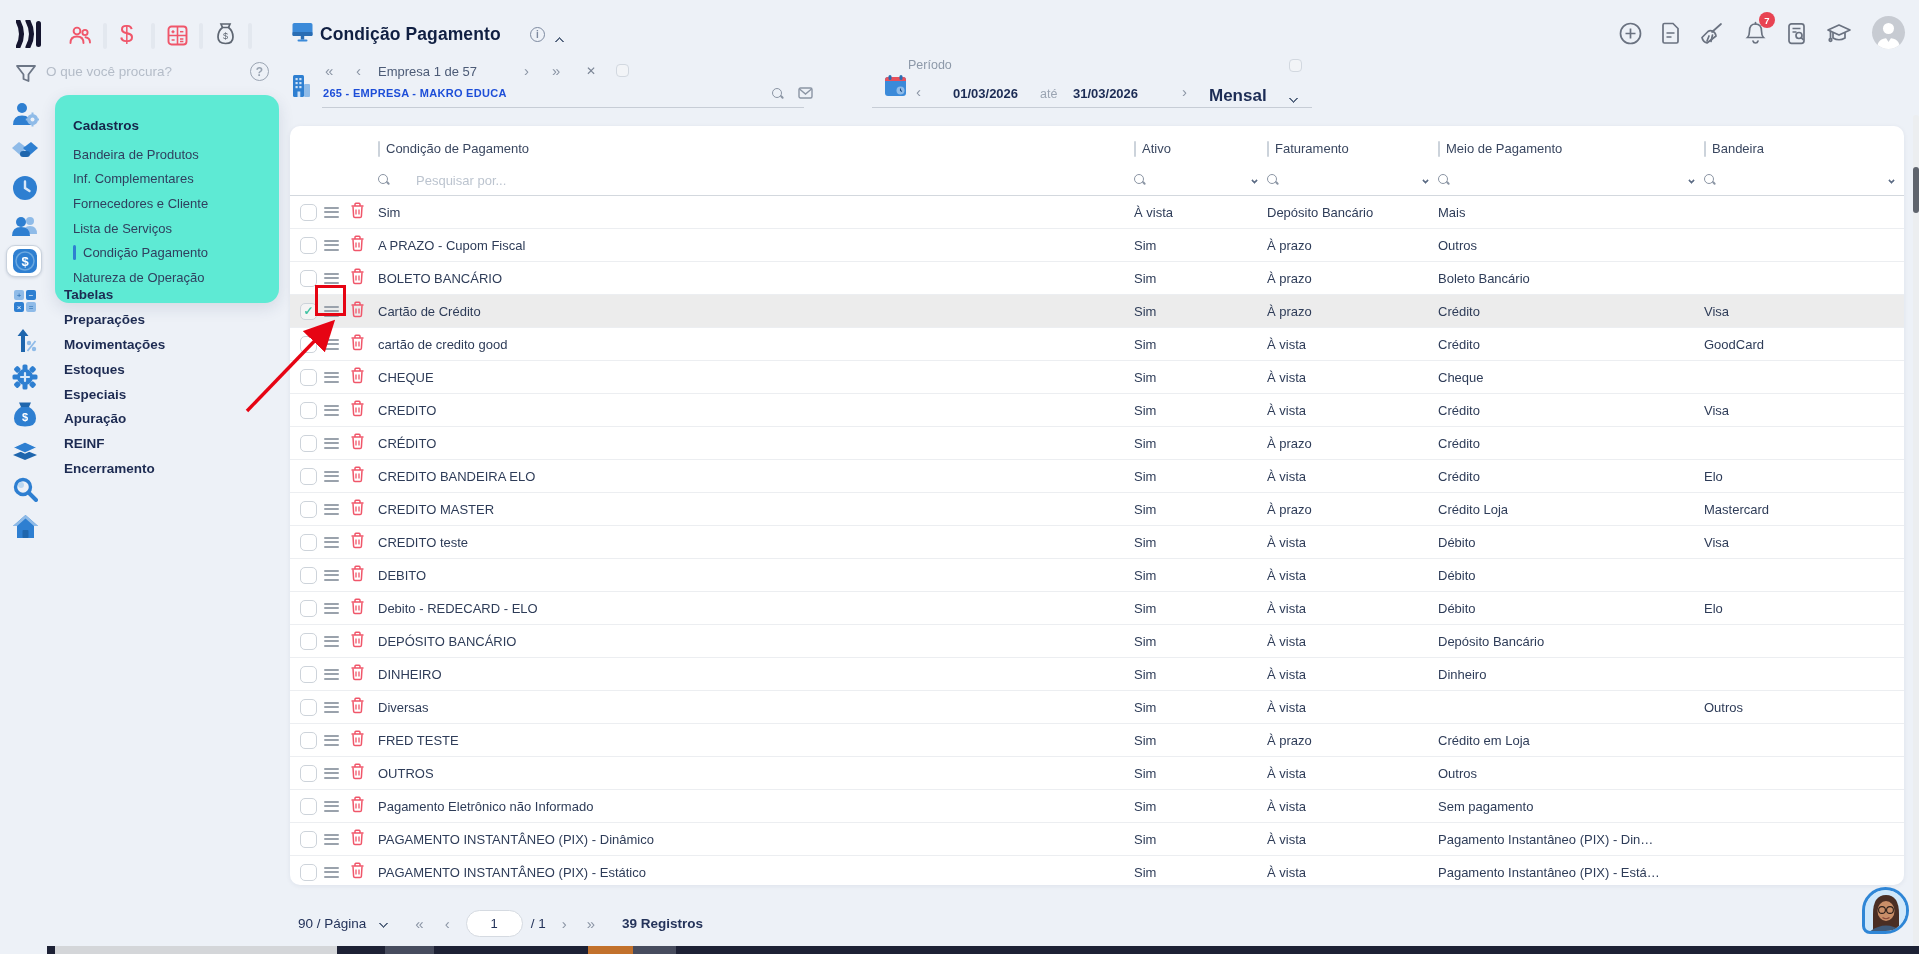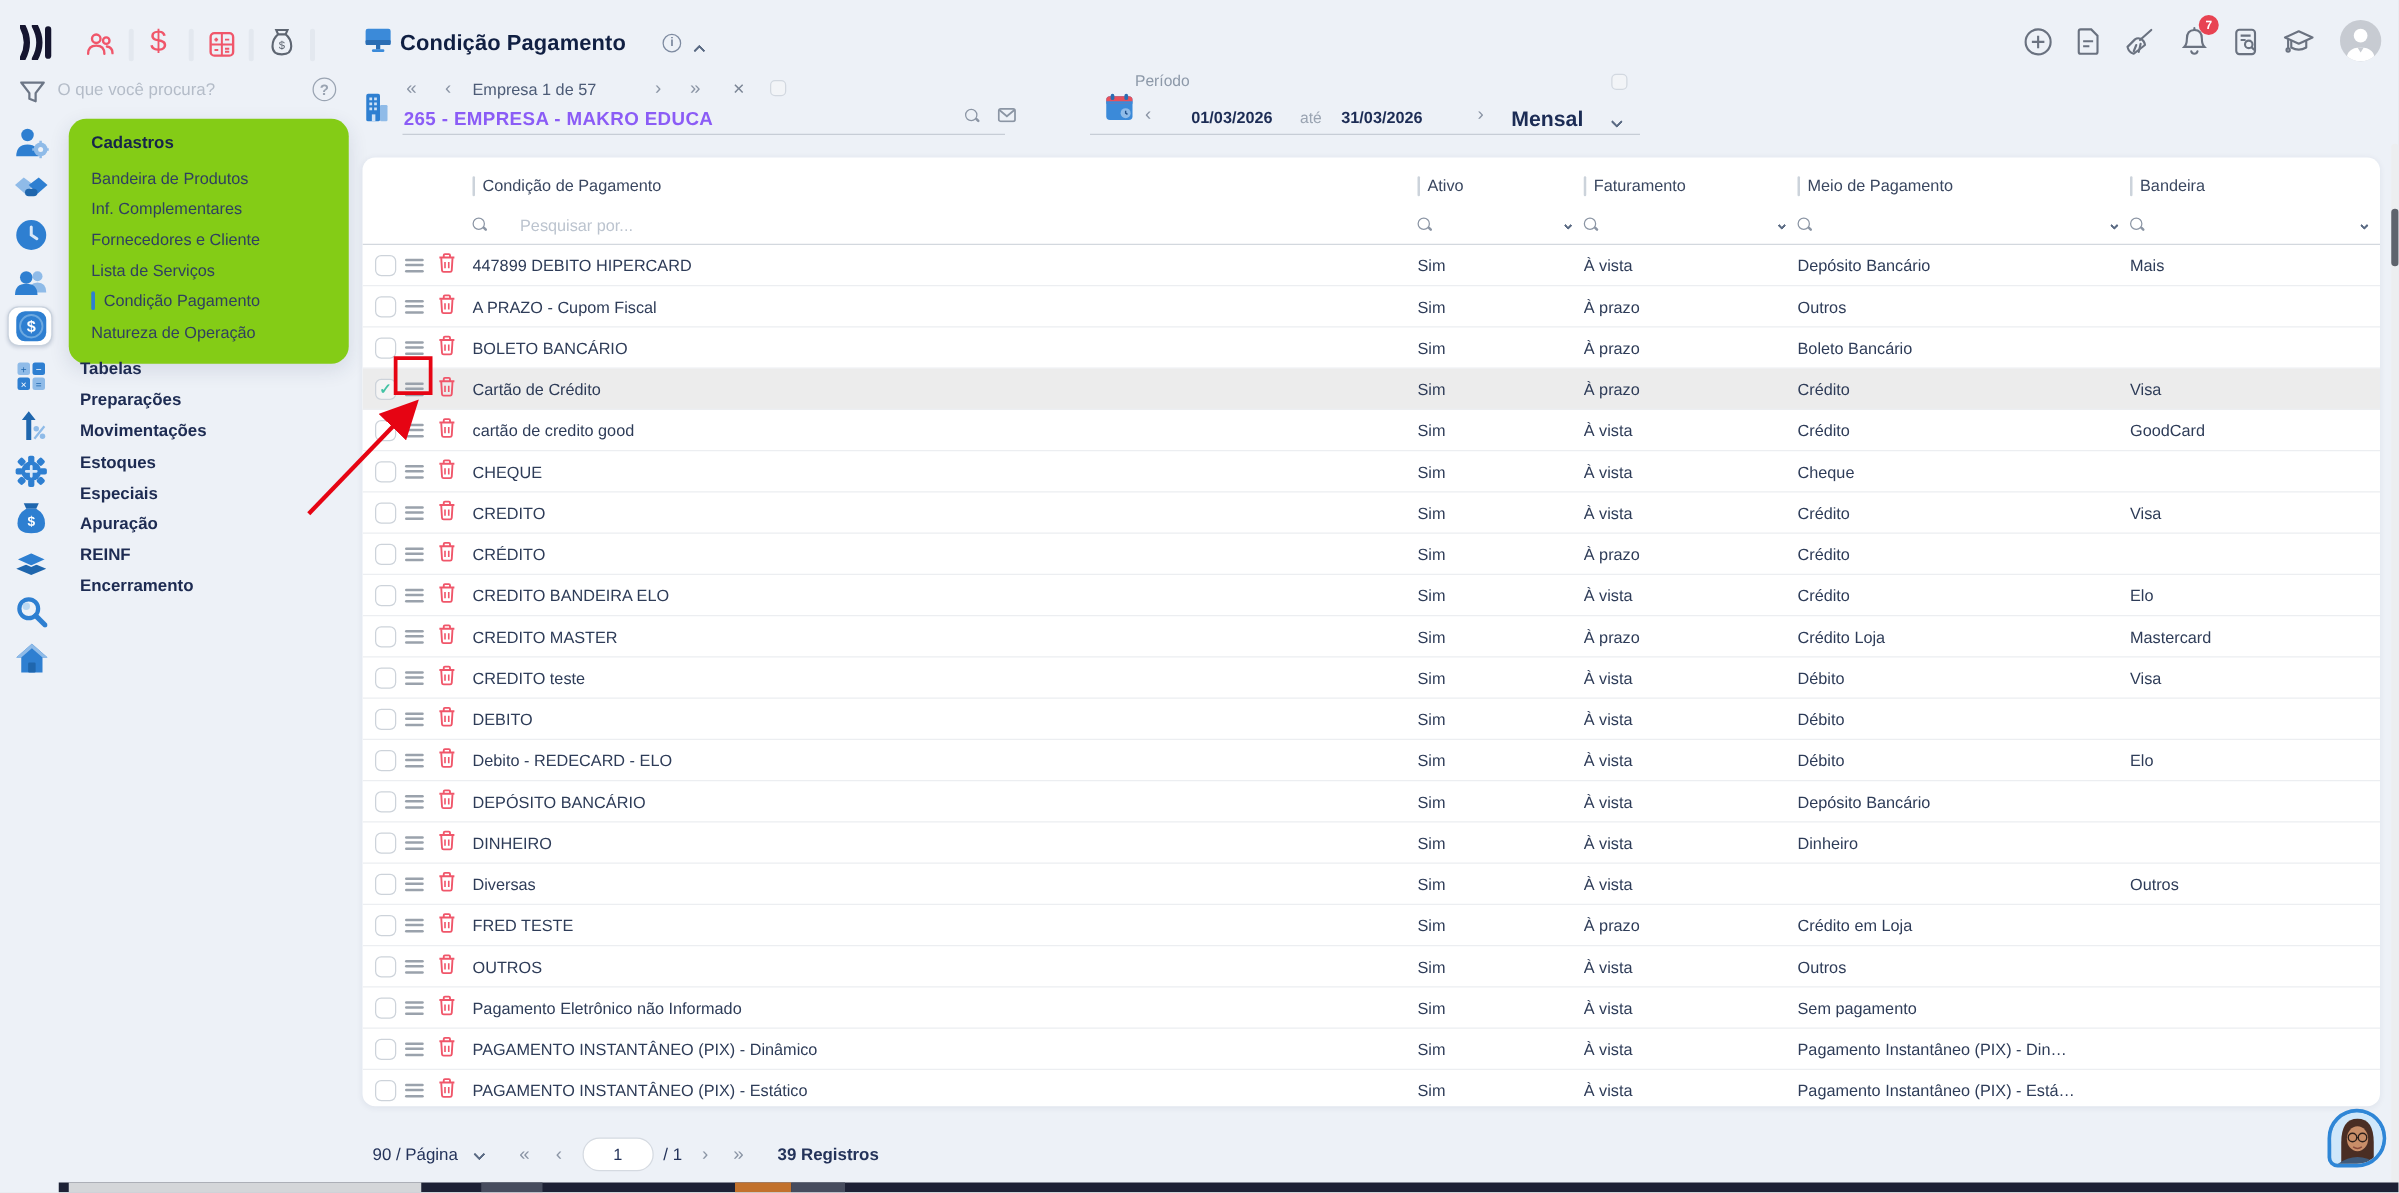"265 - EMPRESA - MAKRO" .comp-name { color: #8b5cf6 -> #1d4ed8; font-size: 15px -> 11px }
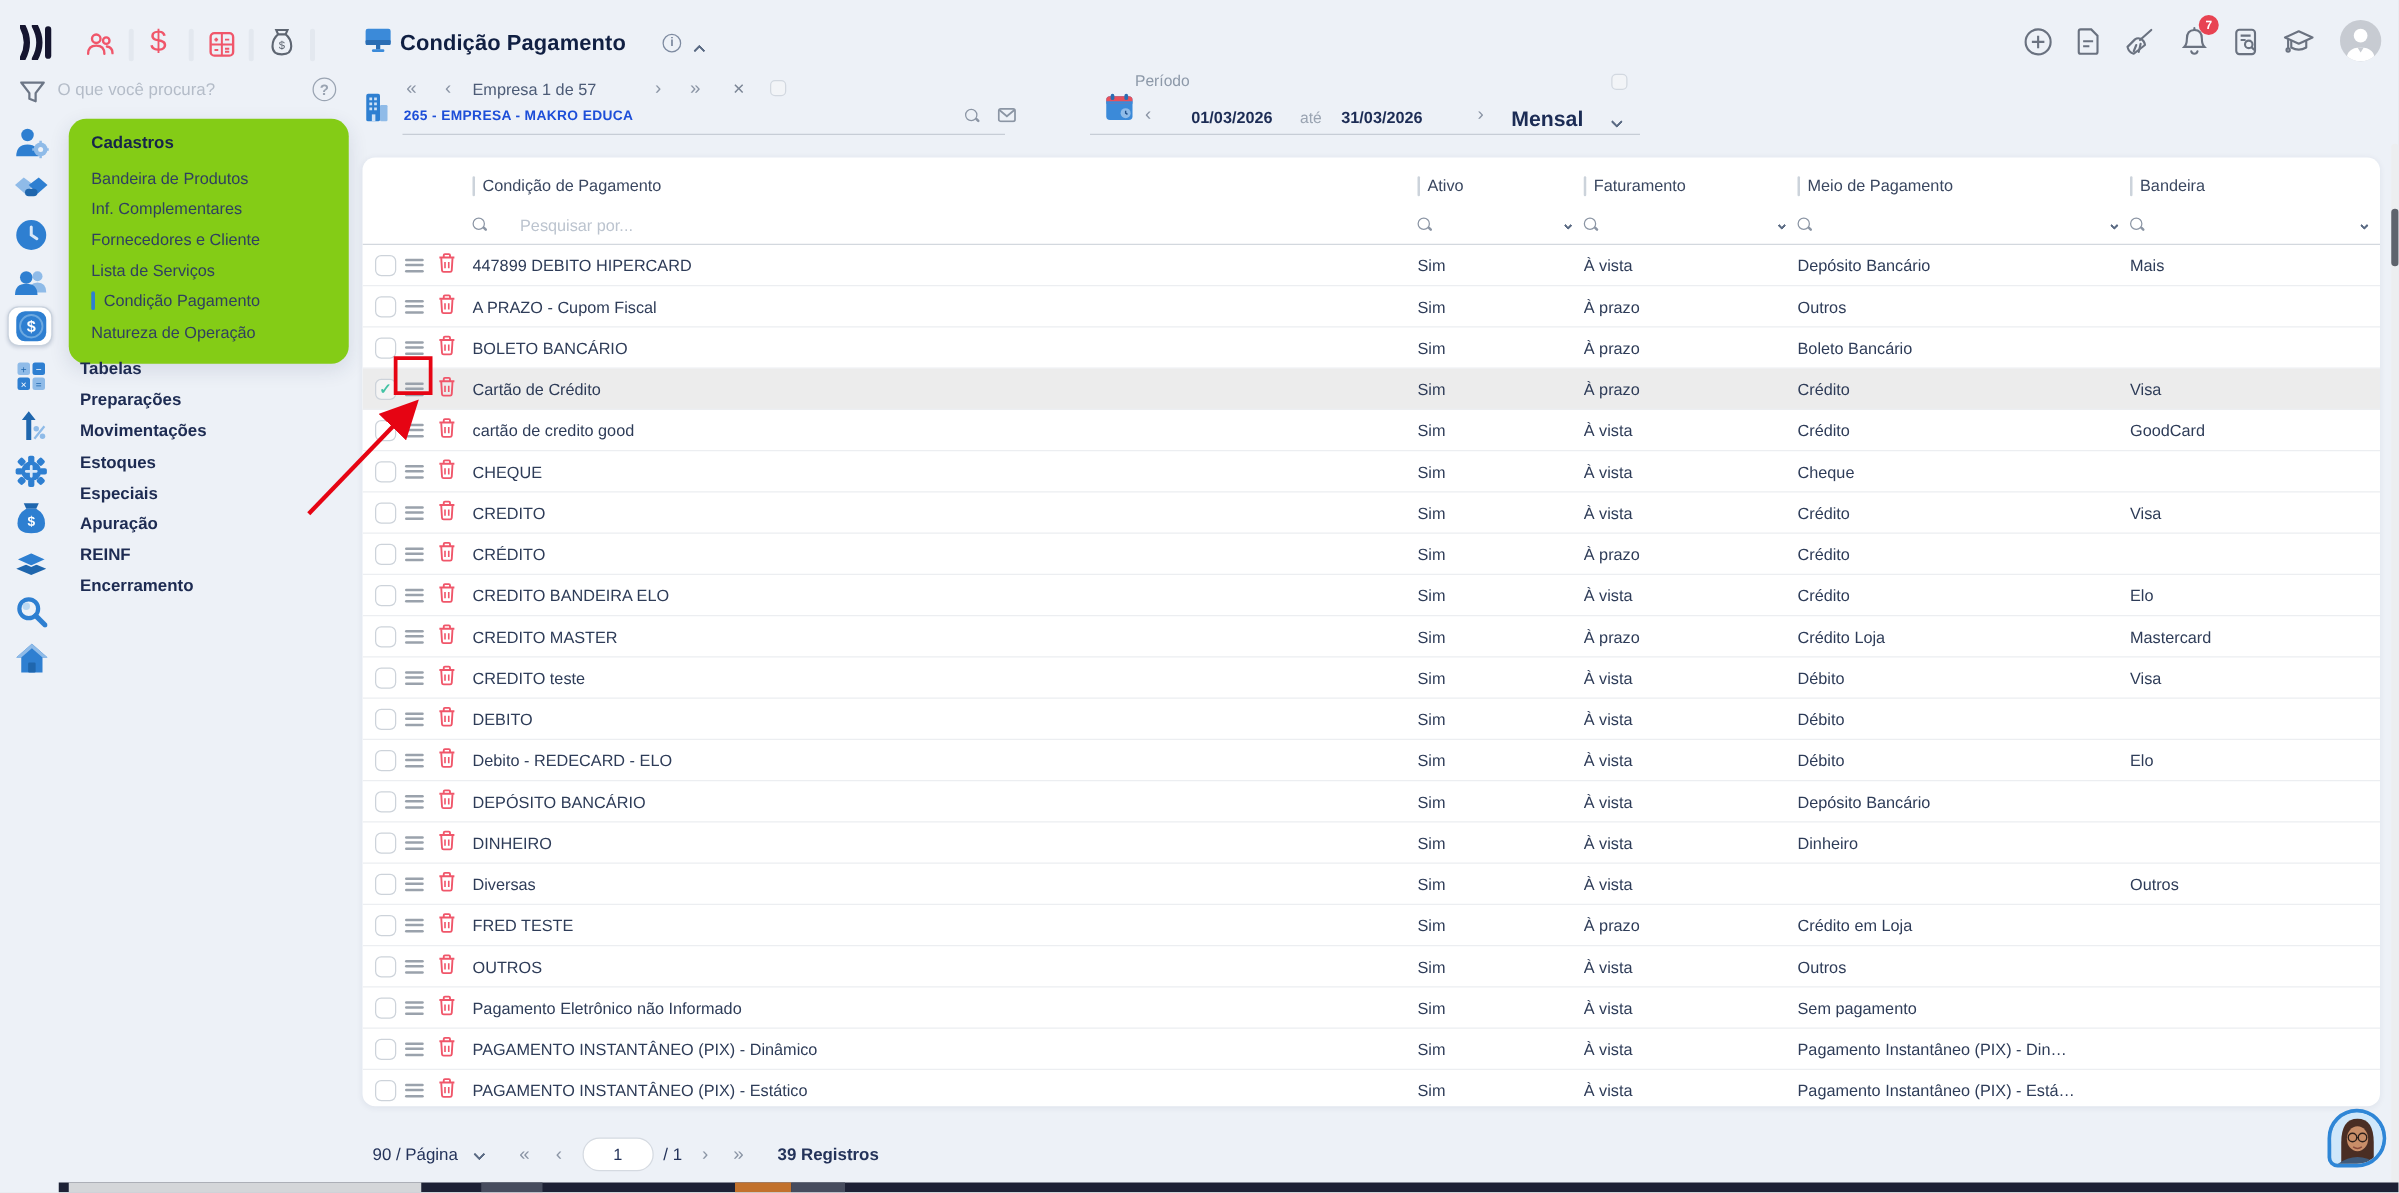"Cadastros" .menu-card { background: #84cc16 -> #5eead4; padding: 11px 10px 13px 18px -> 23px 10px 13px 18px }
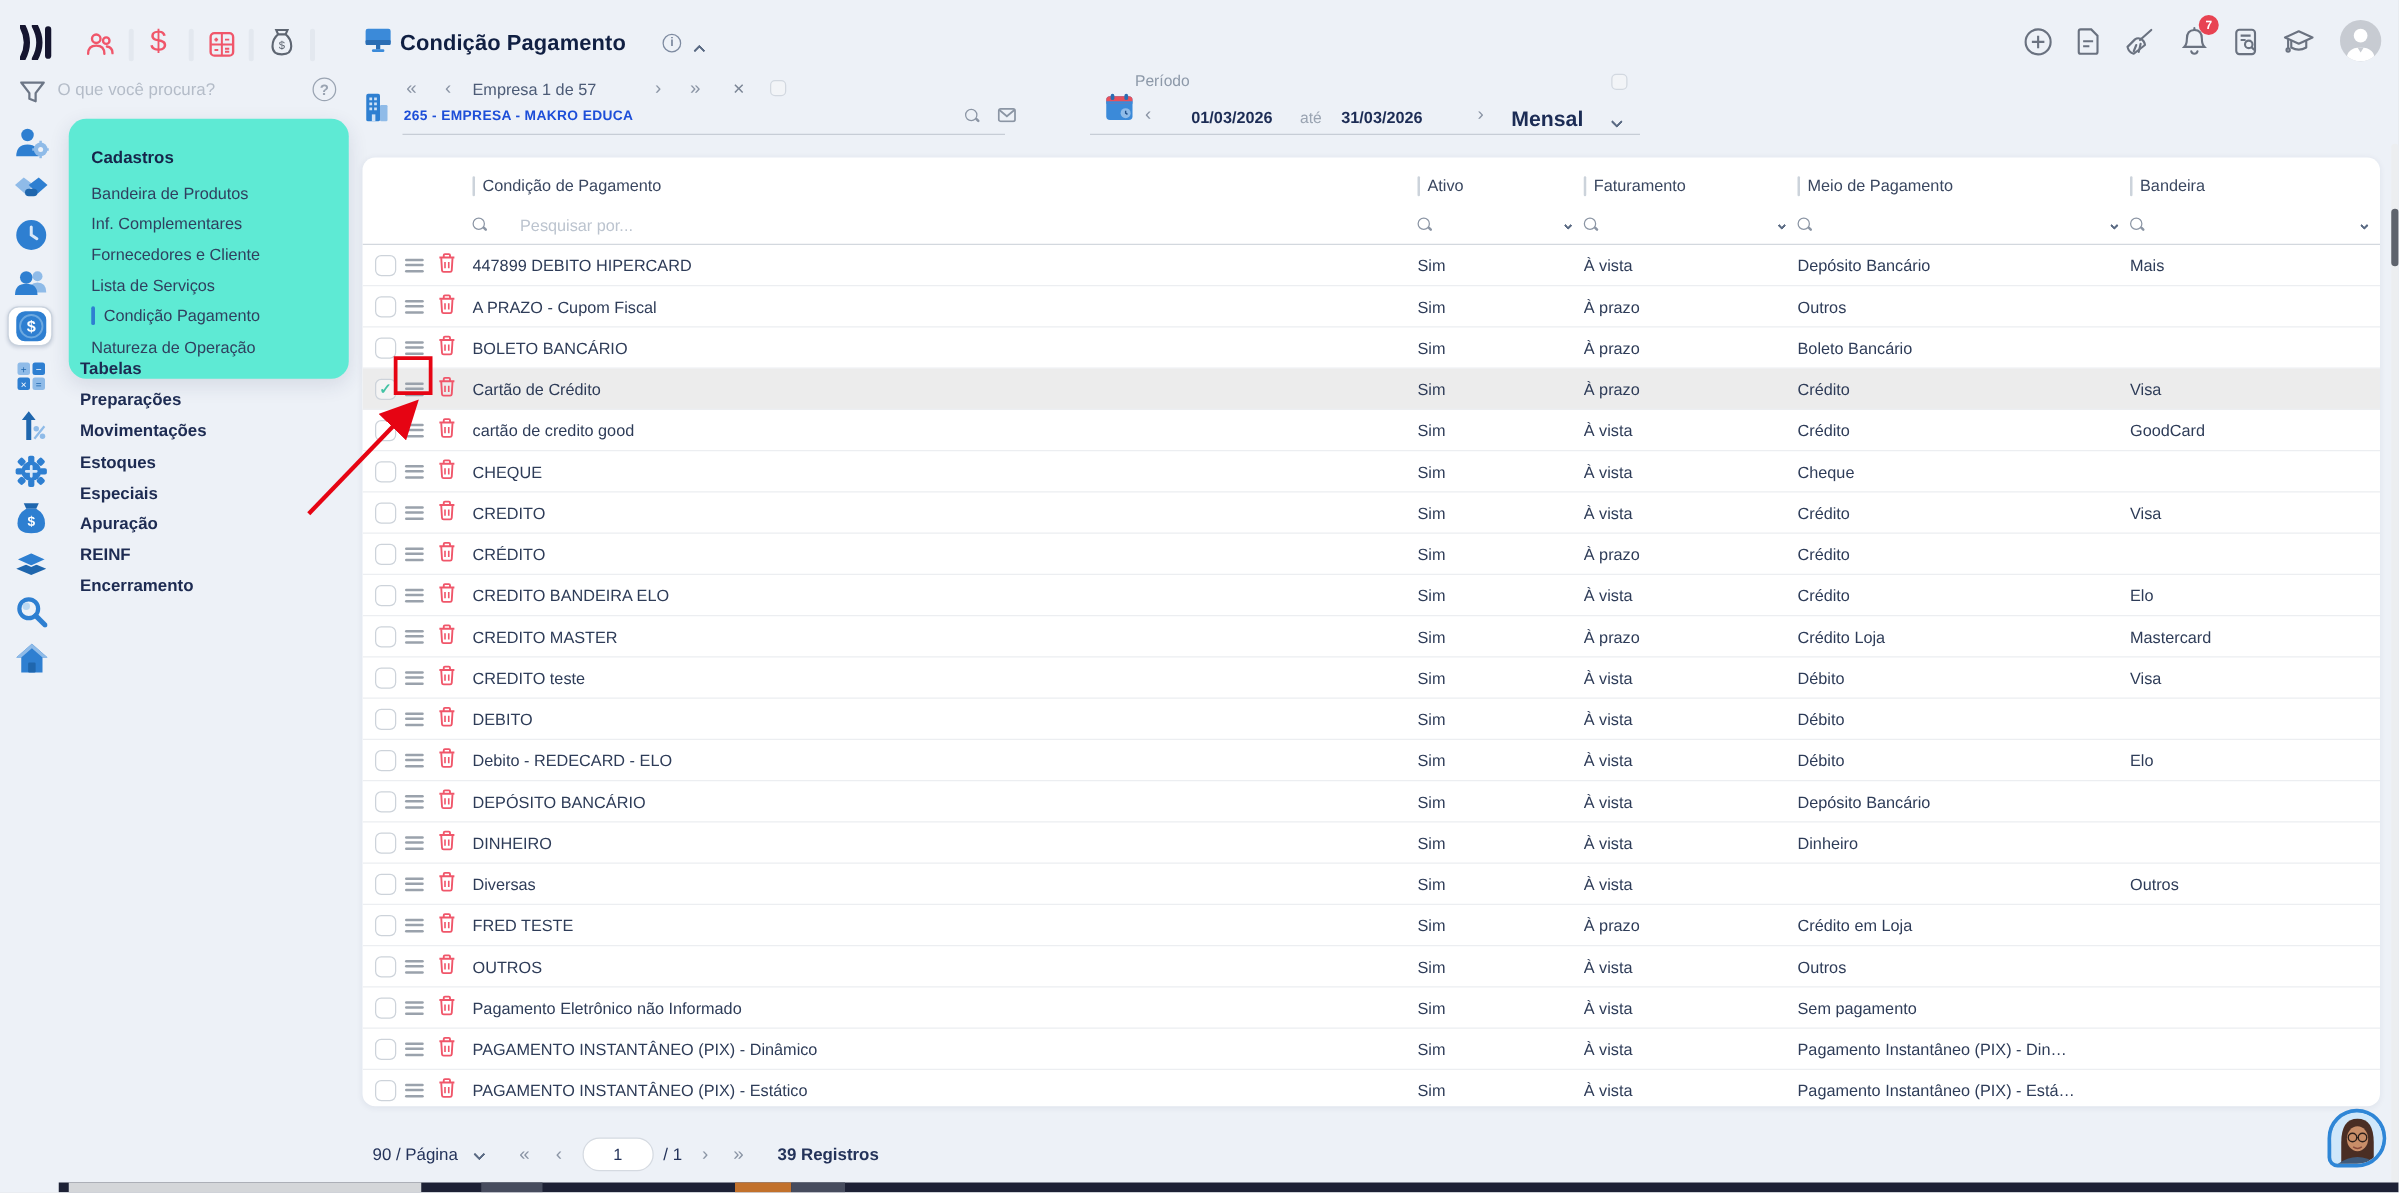"447899 DEBITO HIPERCARD" div.cell { html: <div>447899 DEBITO HIPERCARD</div> -> none }
